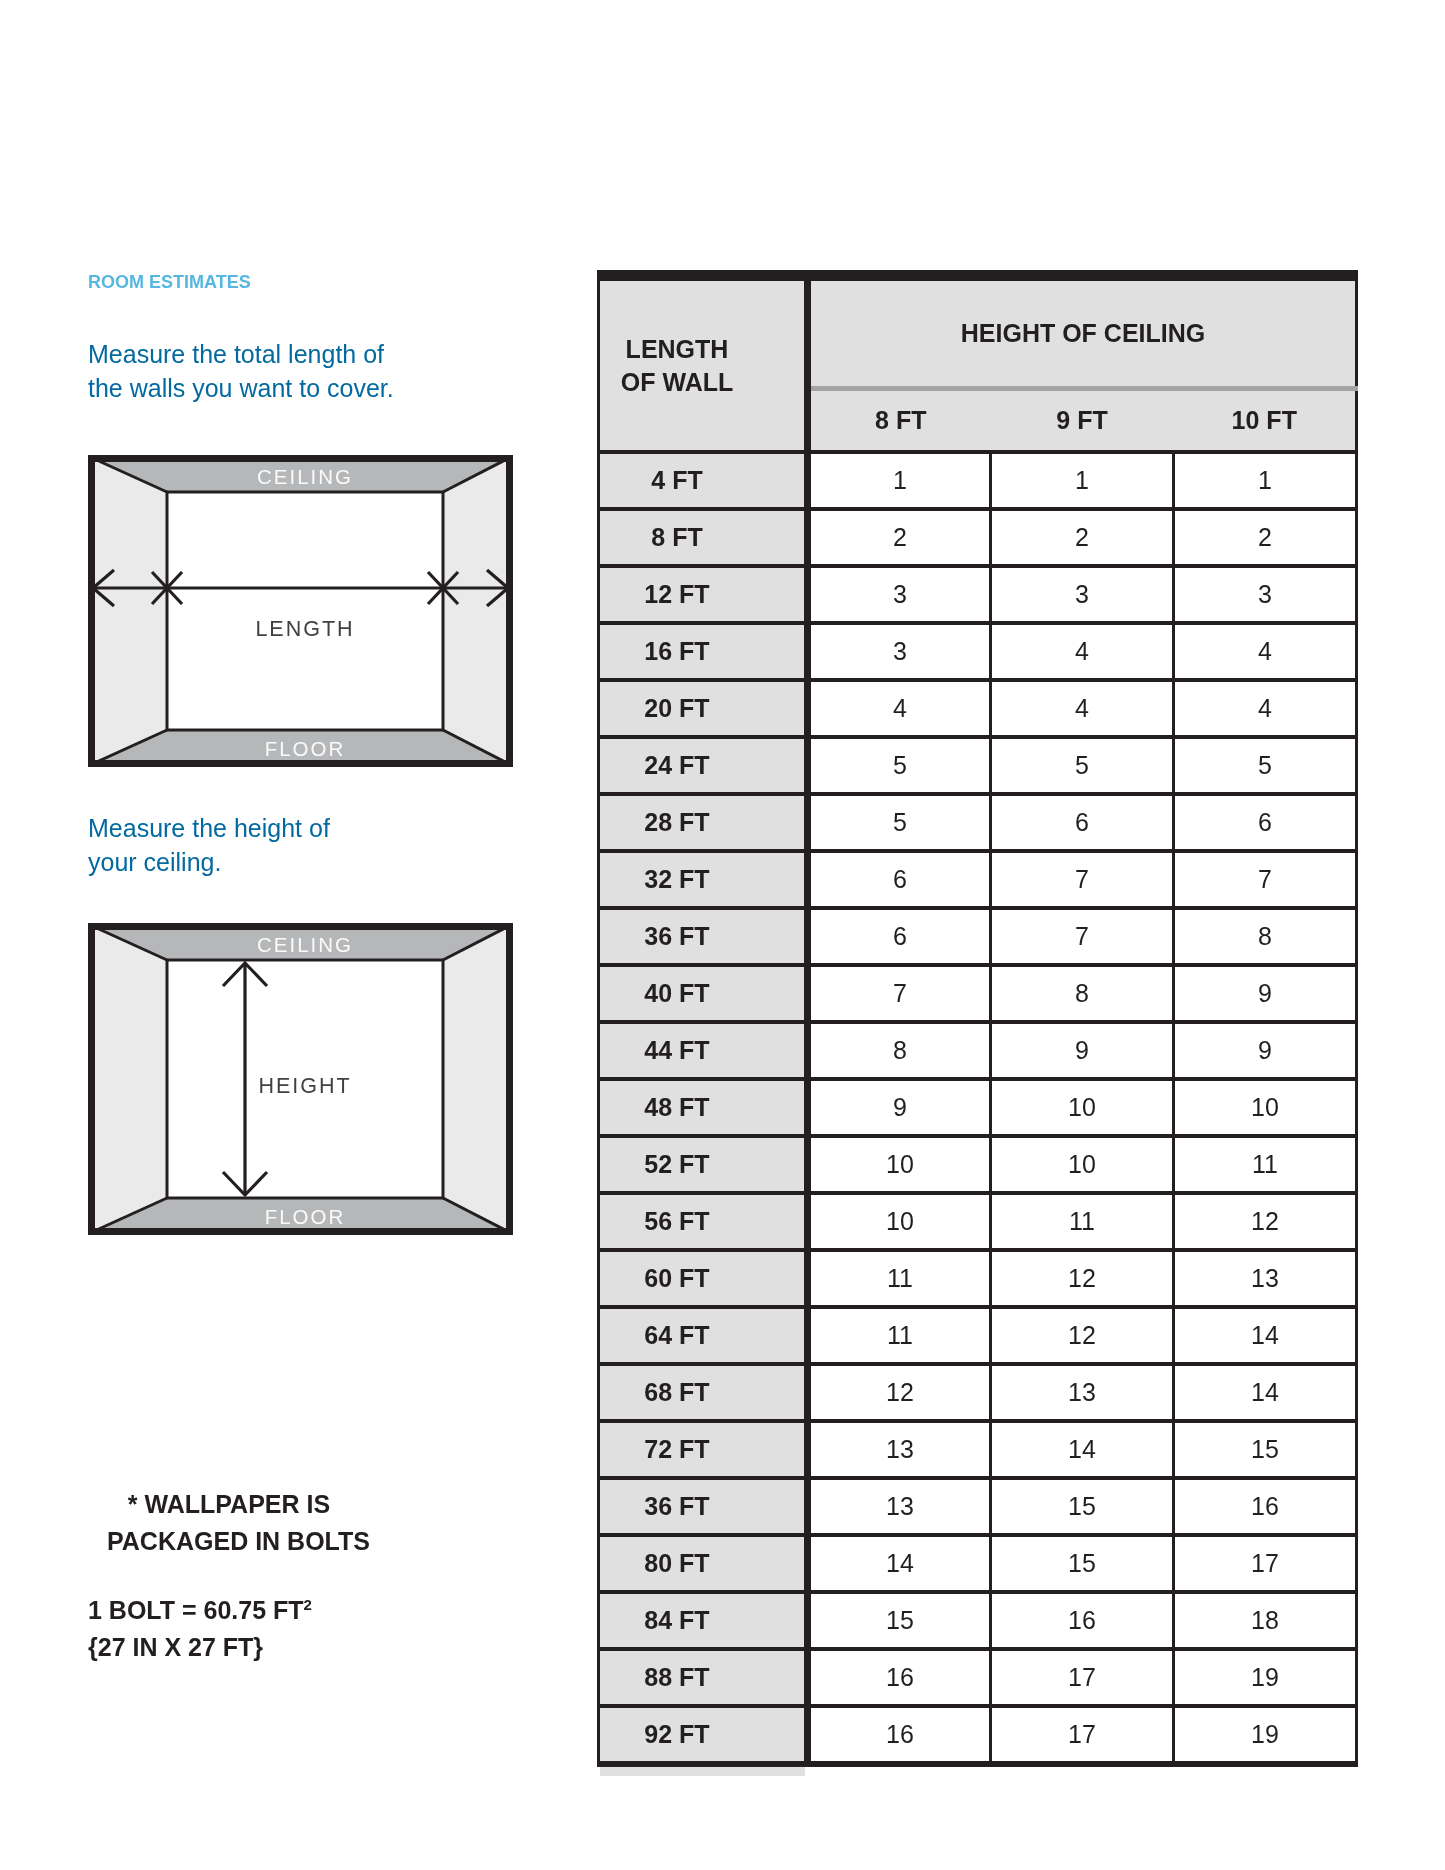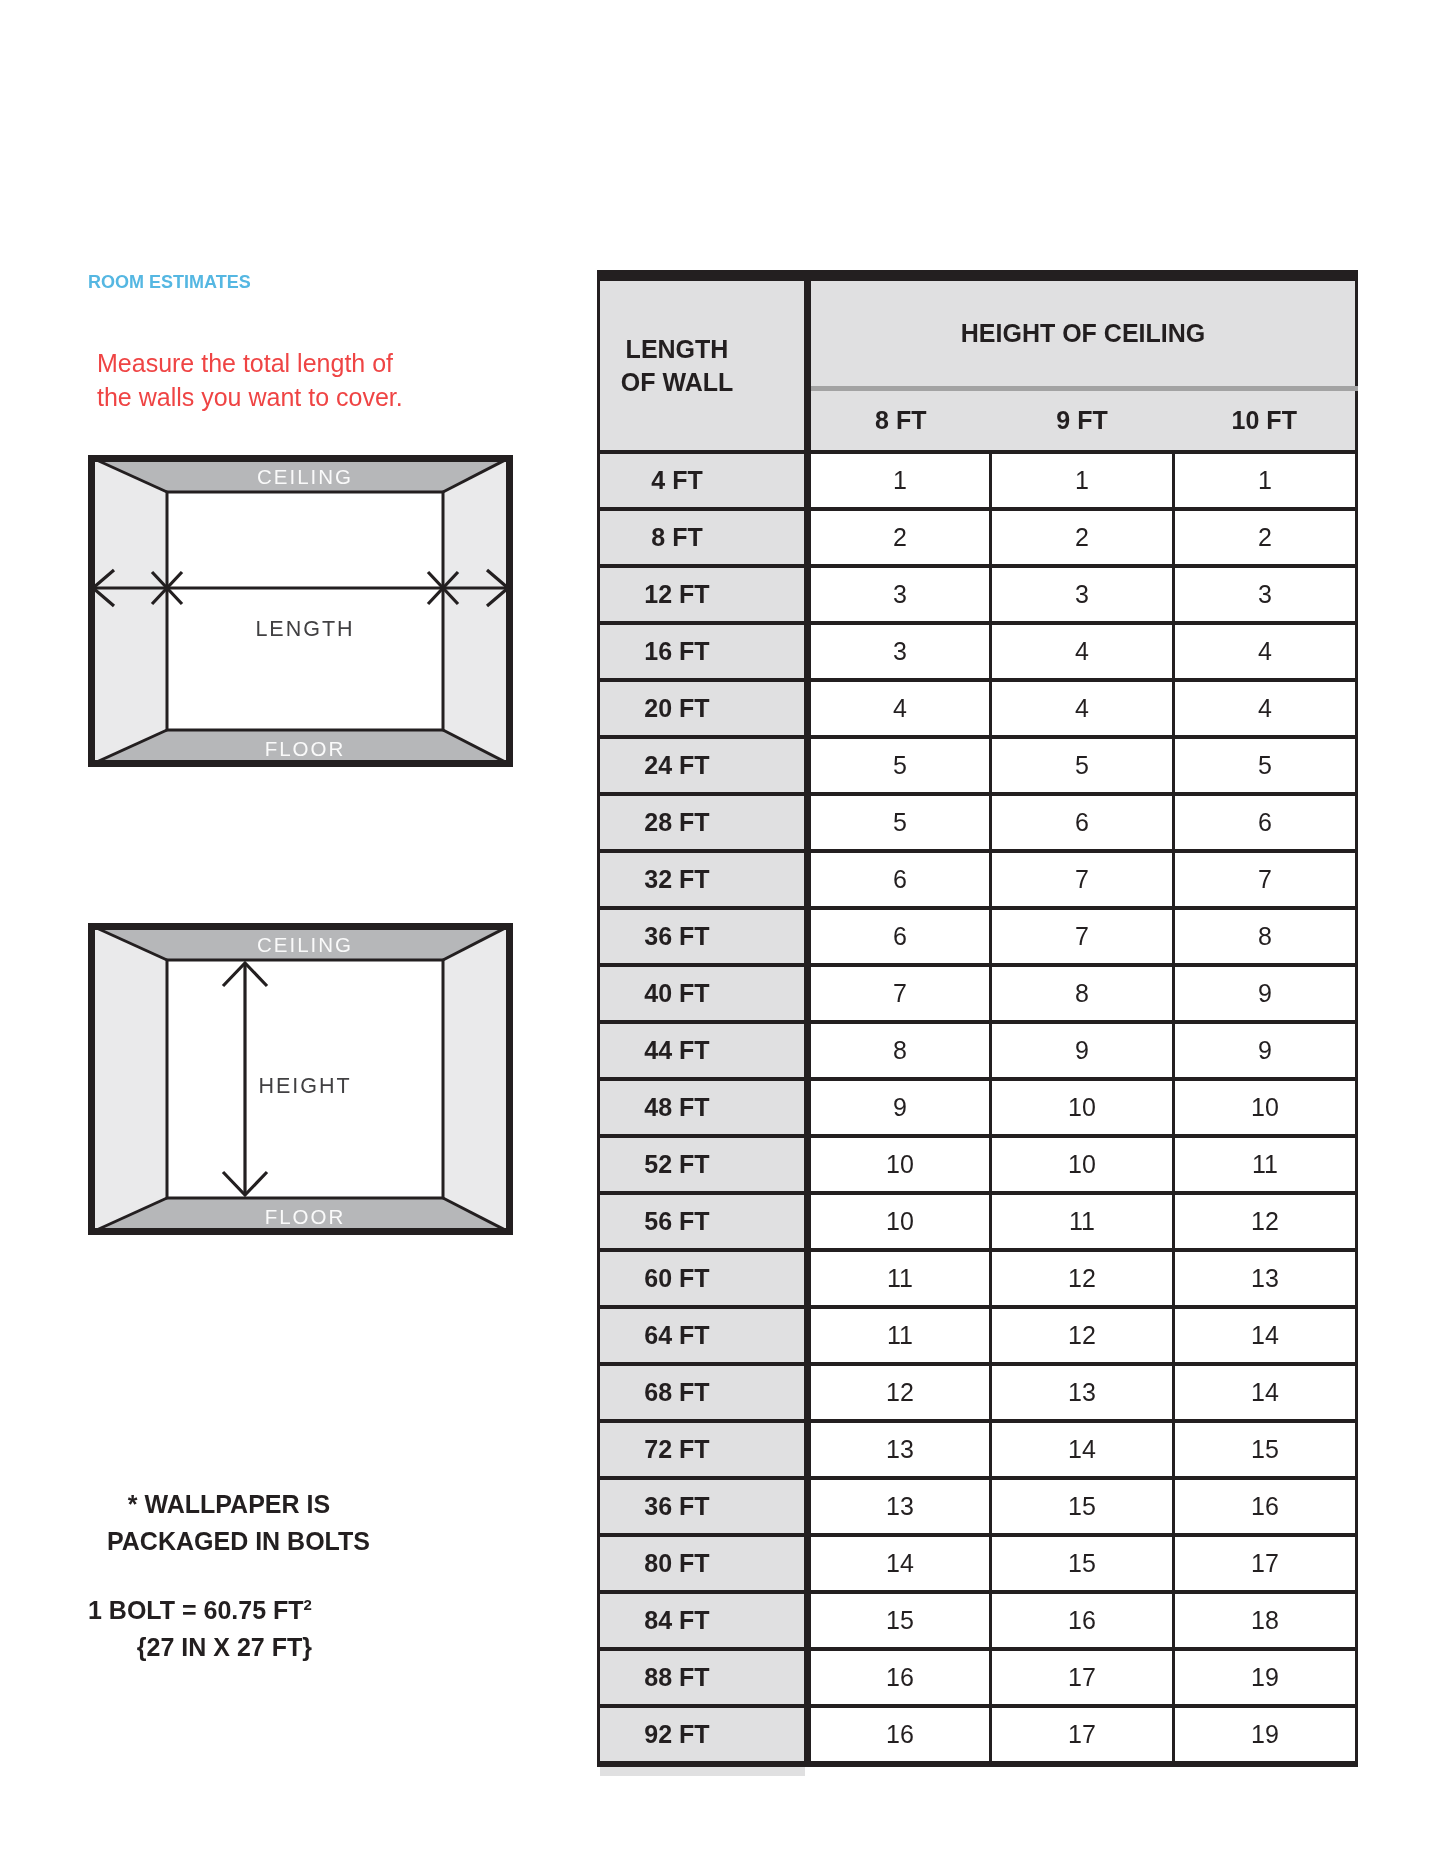"Measure the total length of" .para { color: #ef4444 -> #0369a1; margin: 9px -> 0 }
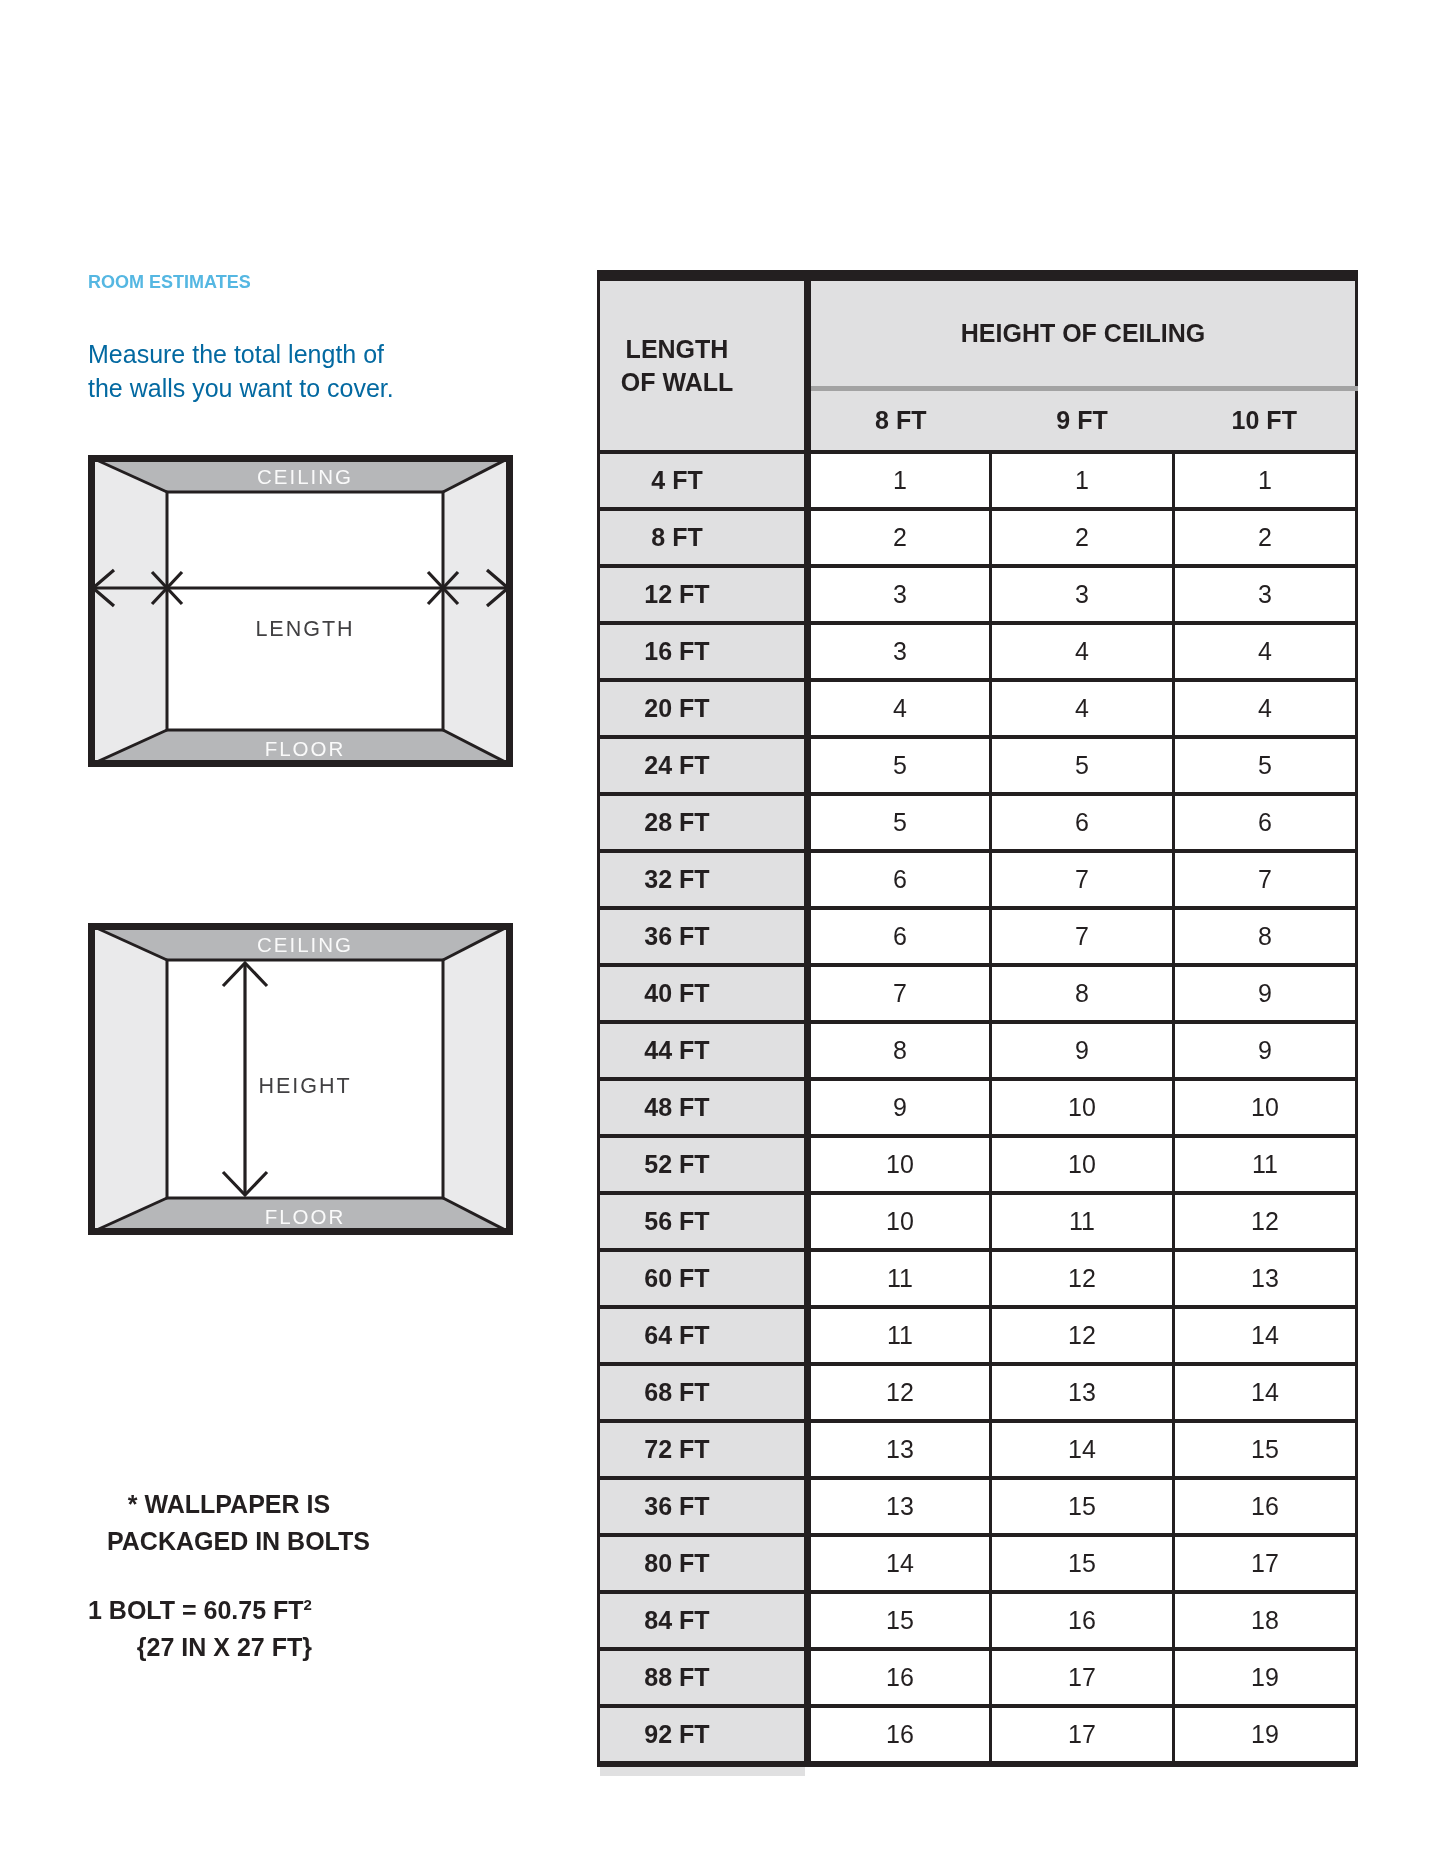"Measure the height of" p.para { html: none -> <p> <span>Measure the height of</span><br> <span>your ceiling.</span> </p> }
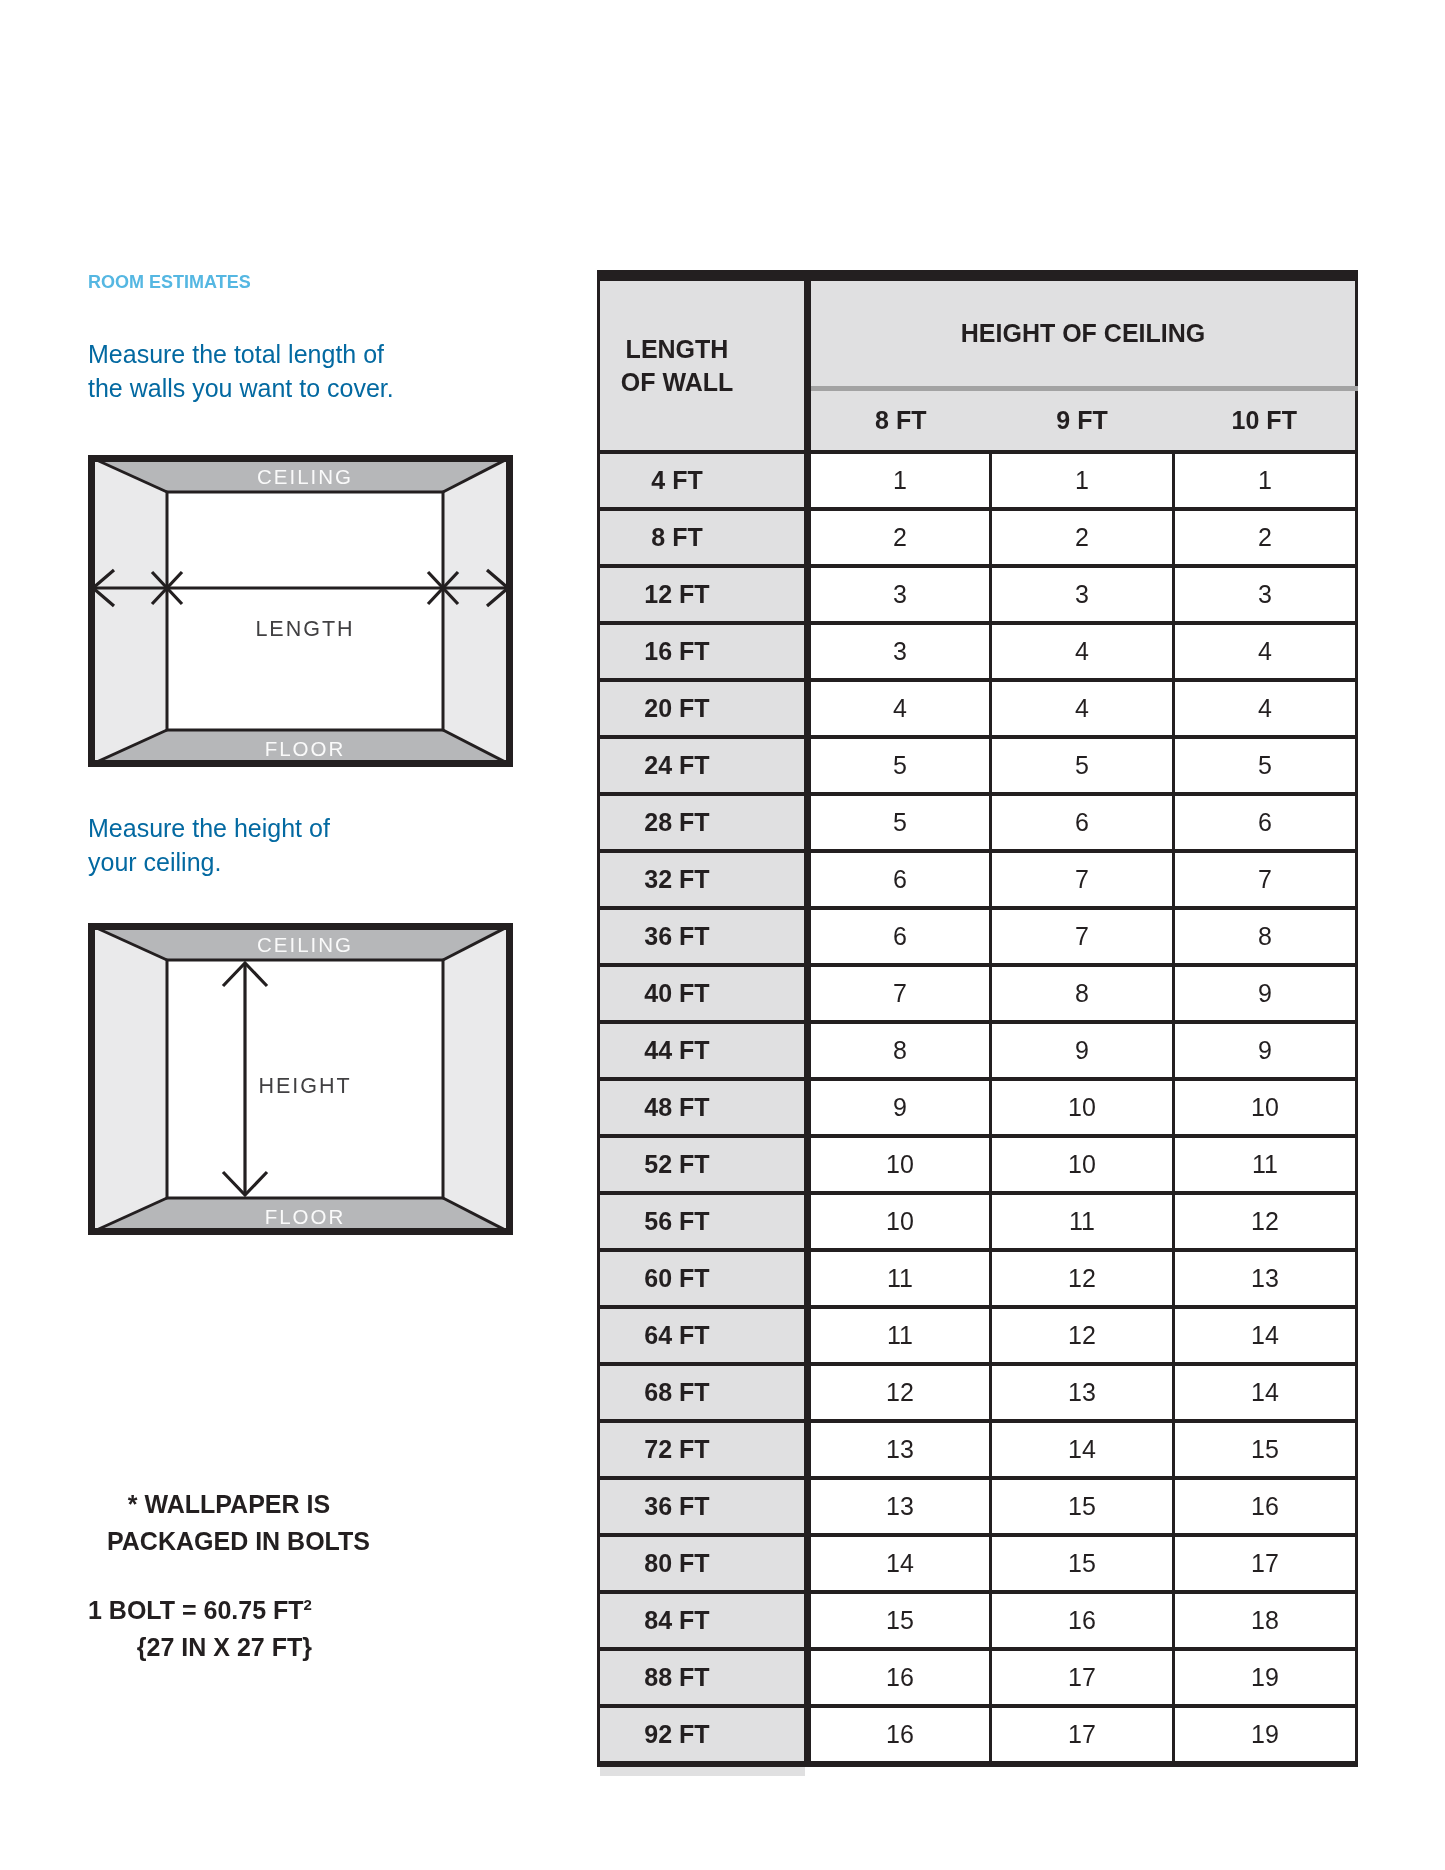"1 BOLT = 60.75 FT2" .bolt-info { text-align: right -> none }
